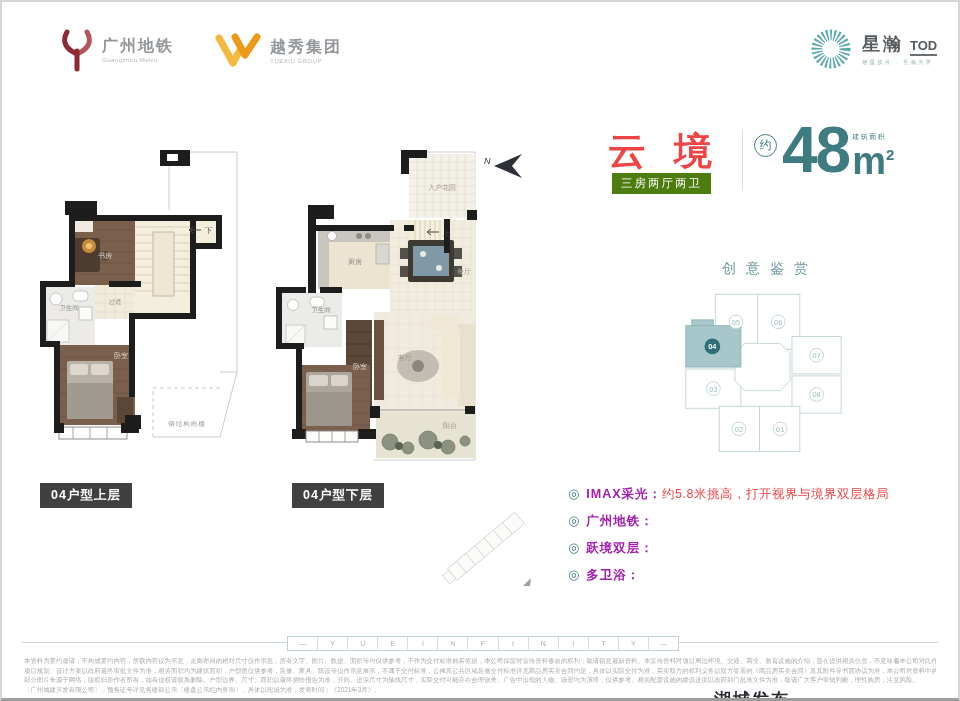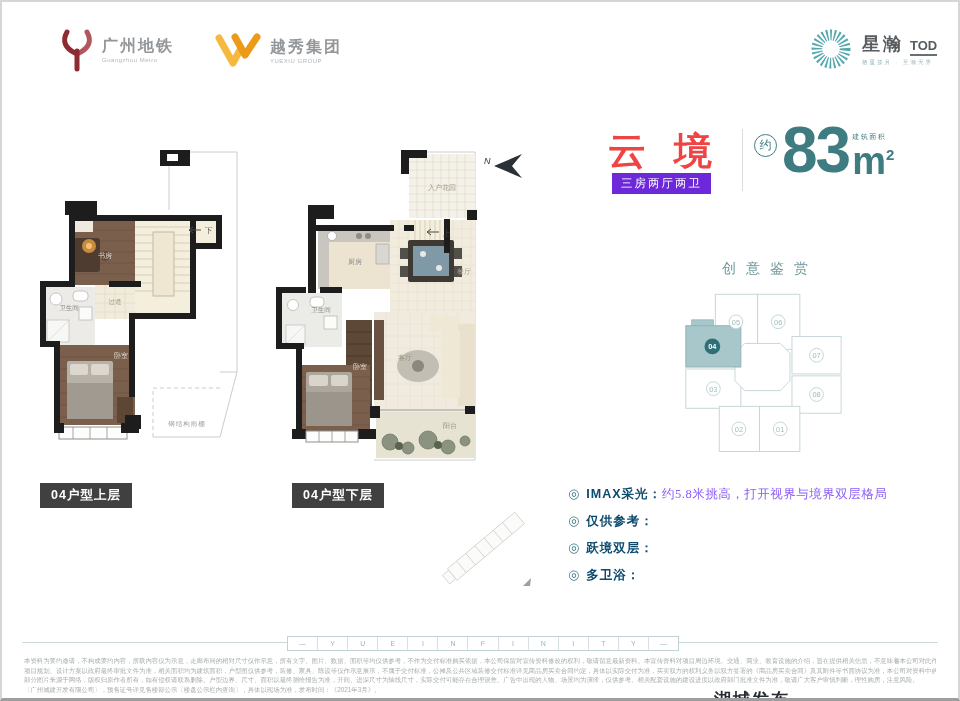"三房两厅两卫" .spec-badge { background: #6d28d9 -> #4d7c0f }
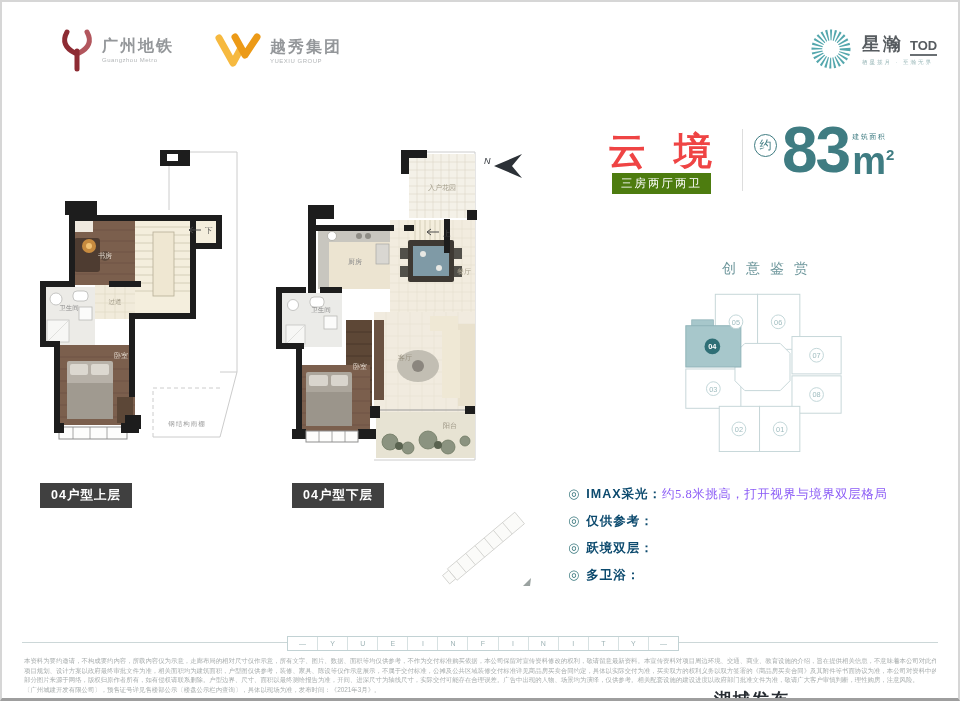"83" span.num { text: 83 -> 48 }
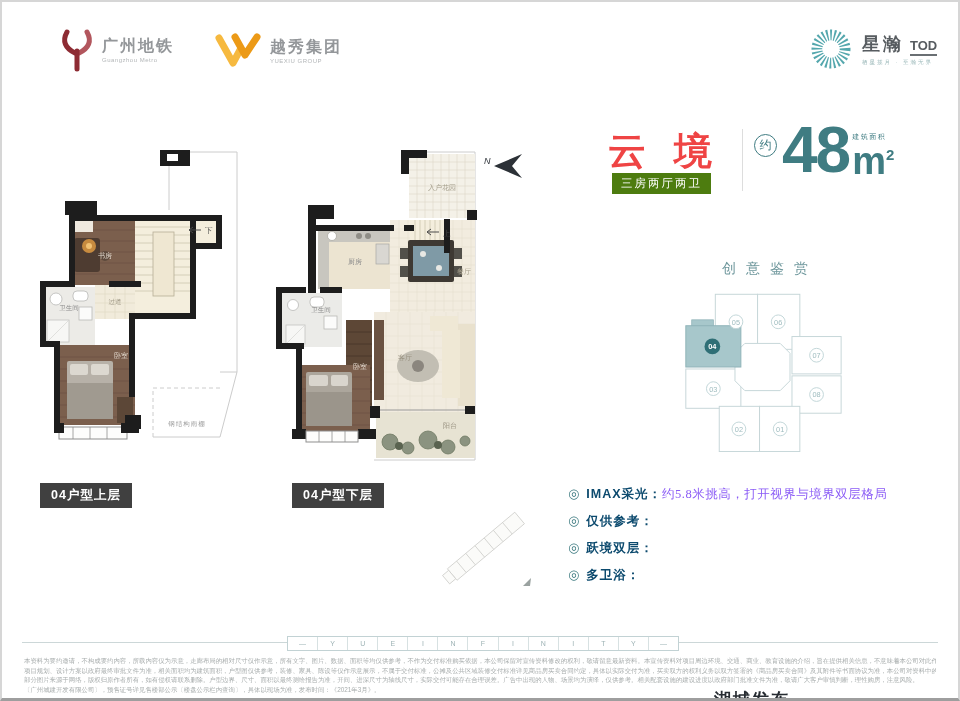"IMAX采光：" .ft { color: #0c4a6e -> #a21caf }
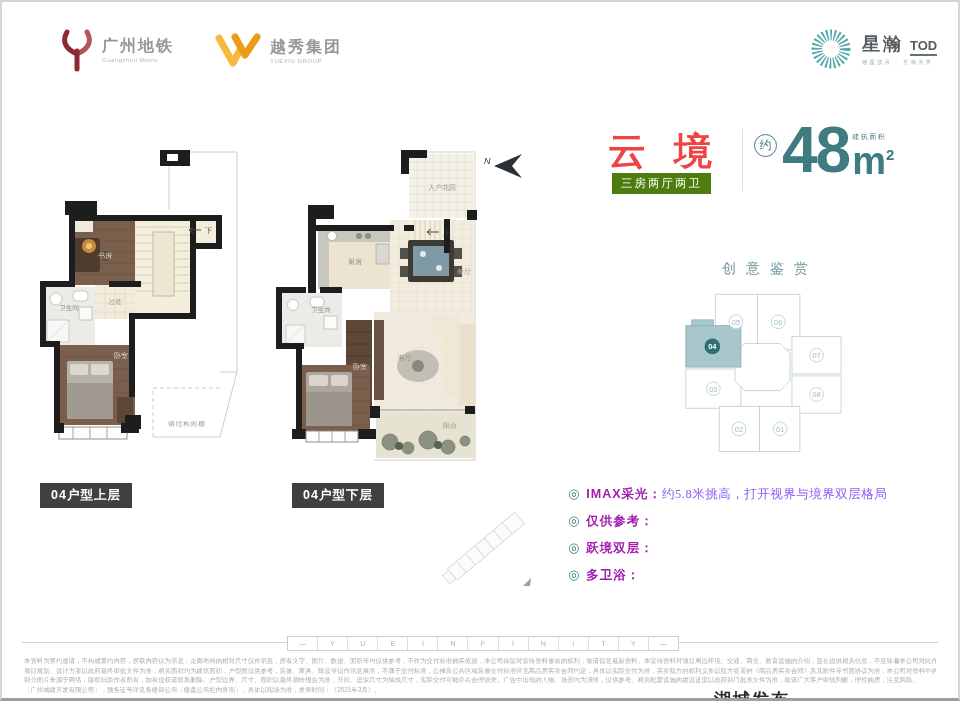"约5.8米挑高，打开视界与境界双层格局" .fd { color: #8b5cf6 -> #ef4444; font-family: Liberation Serif, serif -> none }
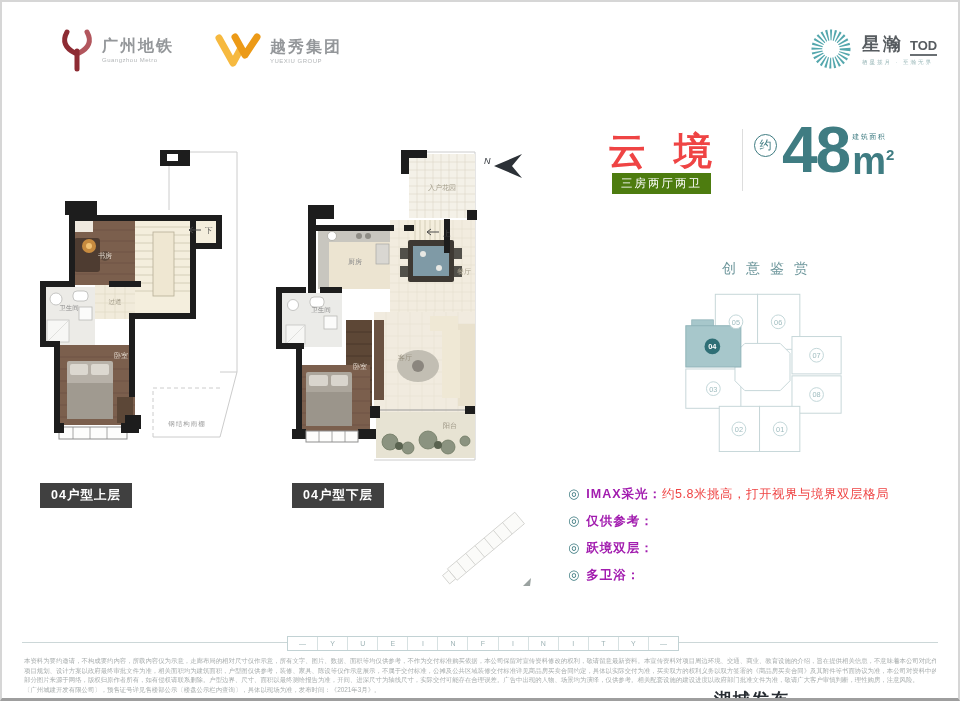"仅供参考：" span.ft { text: 仅供参考 -> 广州地铁 }
